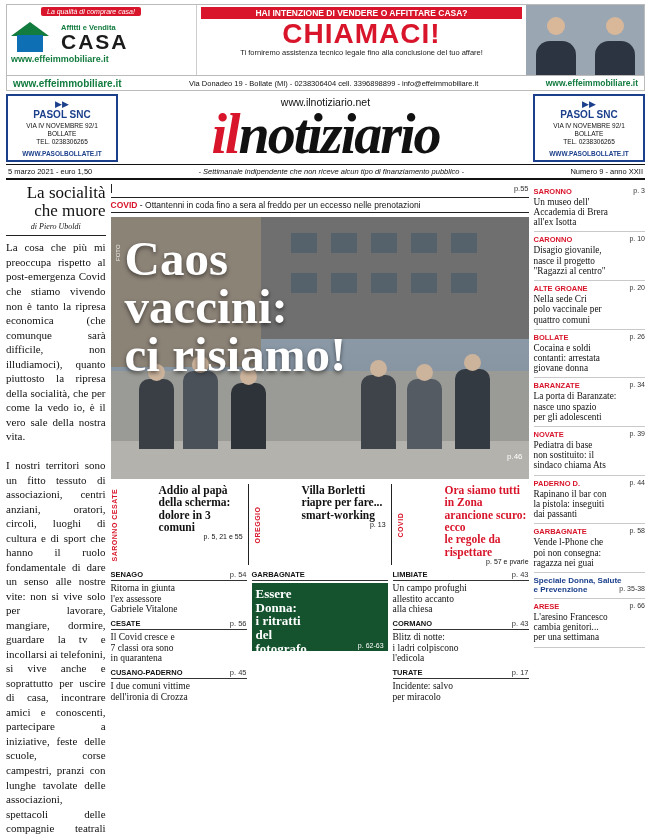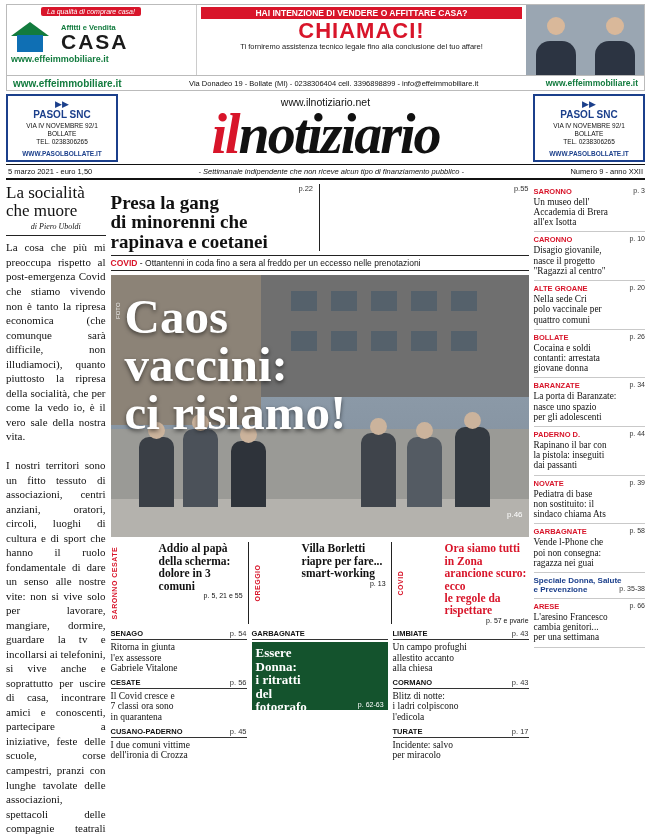"CHIAMACI!" .tb-mid .l2 { font-size: 22px -> 28px }
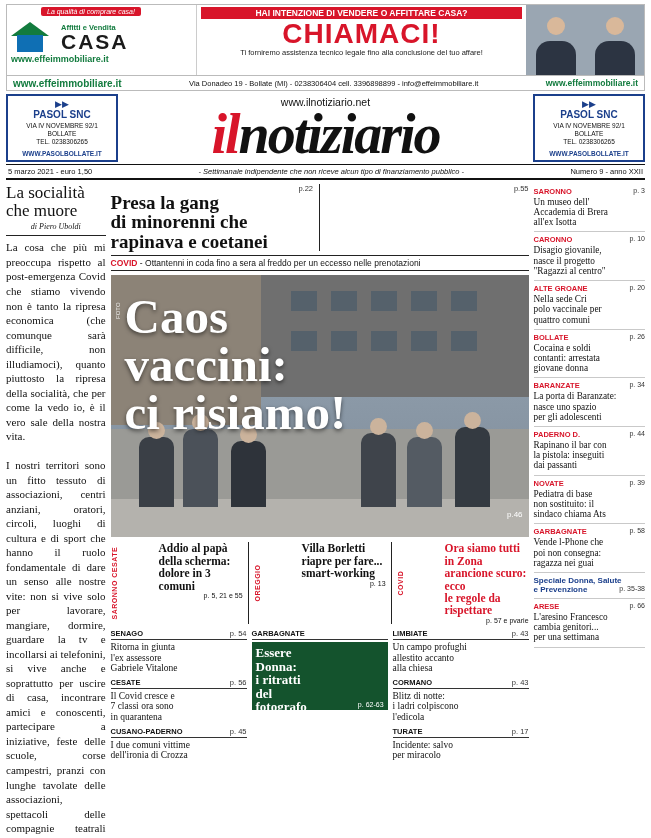"La socialità" .editorial-title { text-align: left -> right }
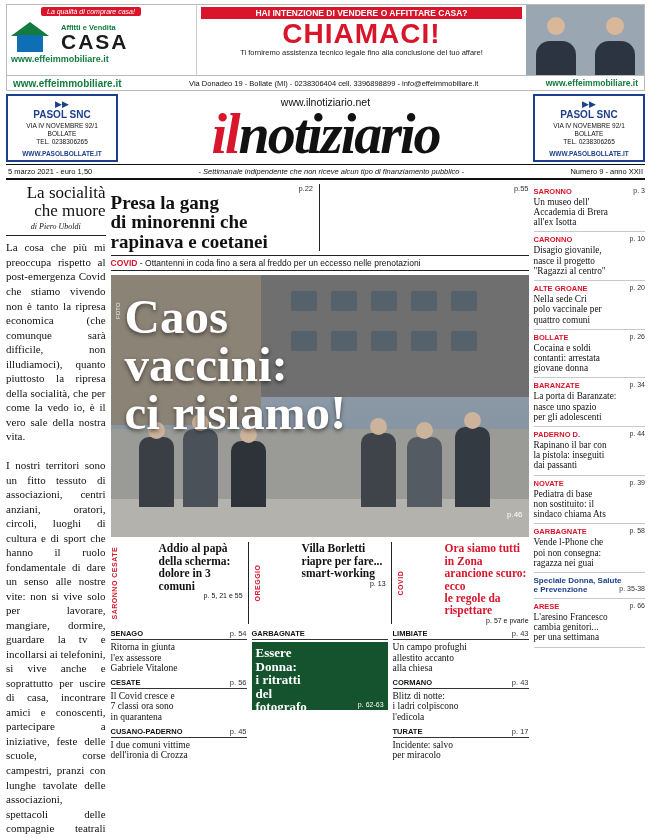"p.22" div.h2box { html: <div> <div>p.22</div> <div>Presa la gang di minorenni che rapinava e coetanei</div> </div> -> none }
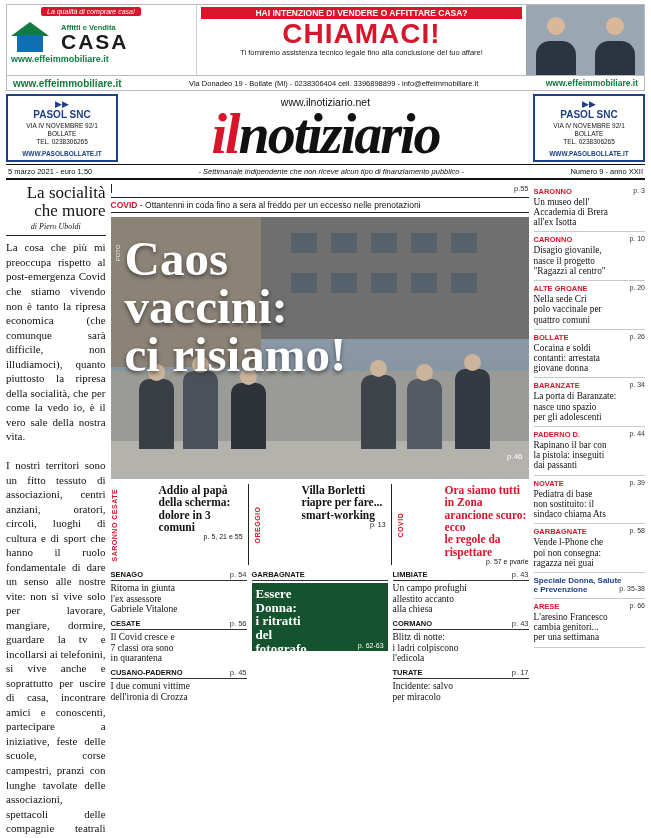"PADERNO D." div.rail-item { order: before "NOVATE" -> after "NOVATE" }
